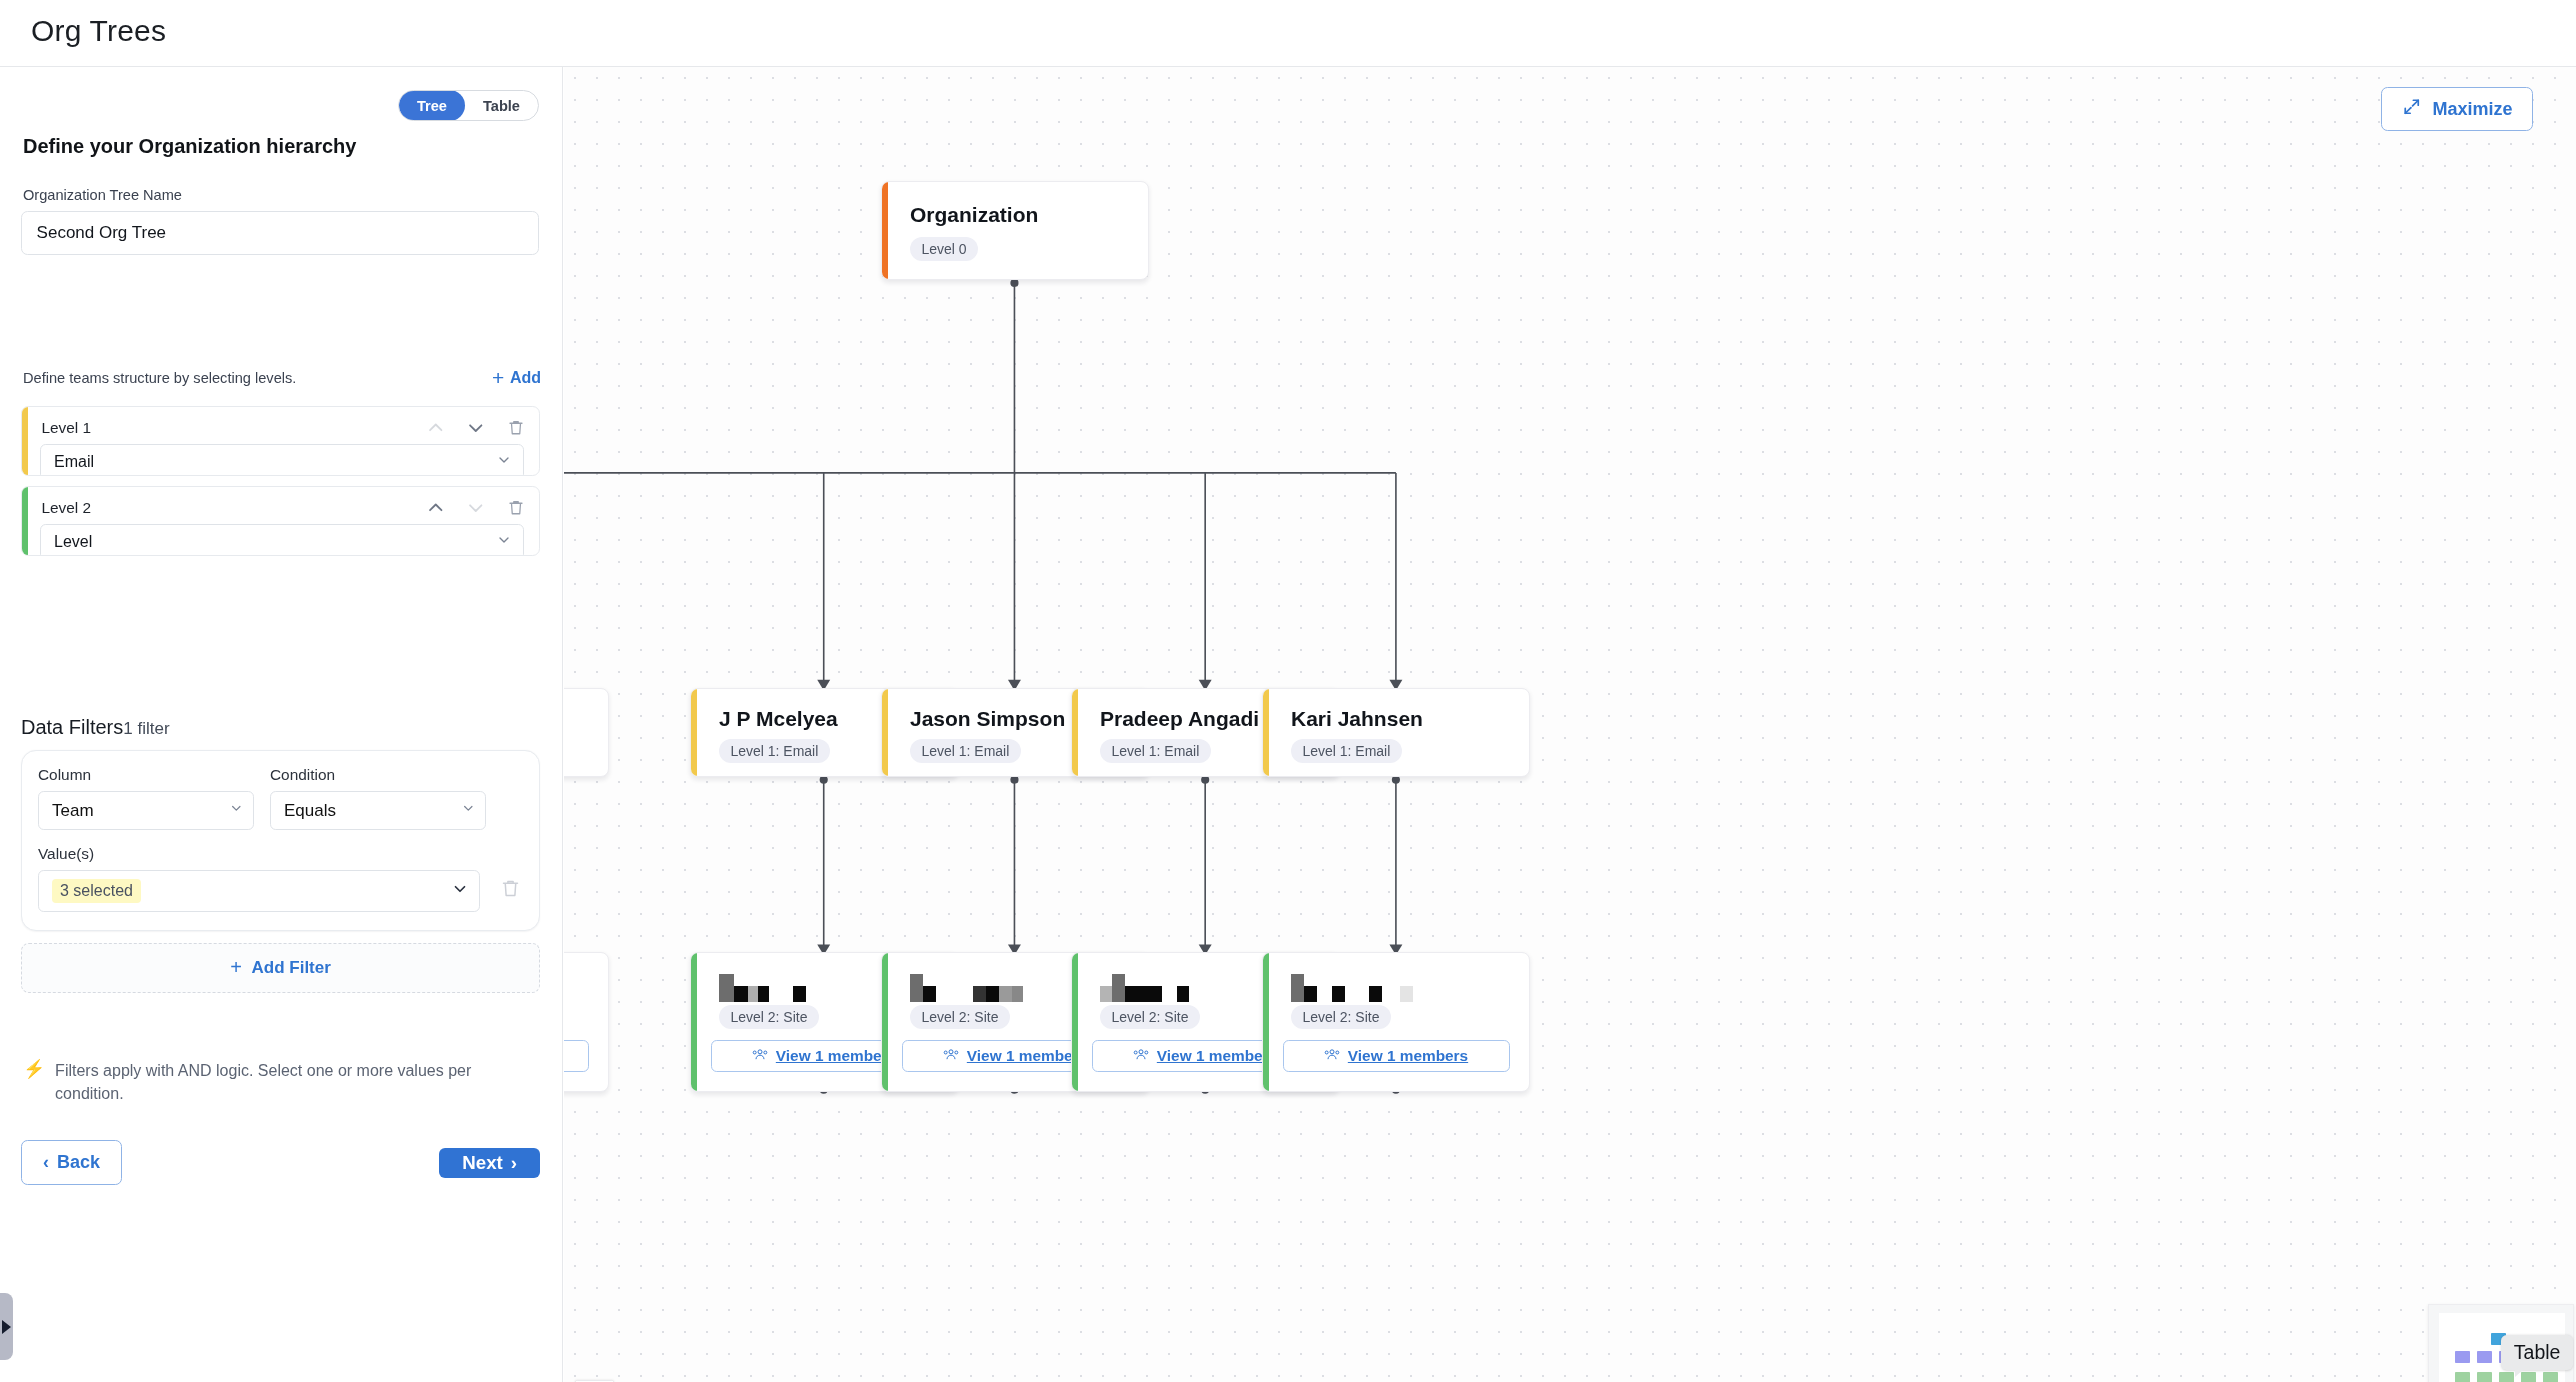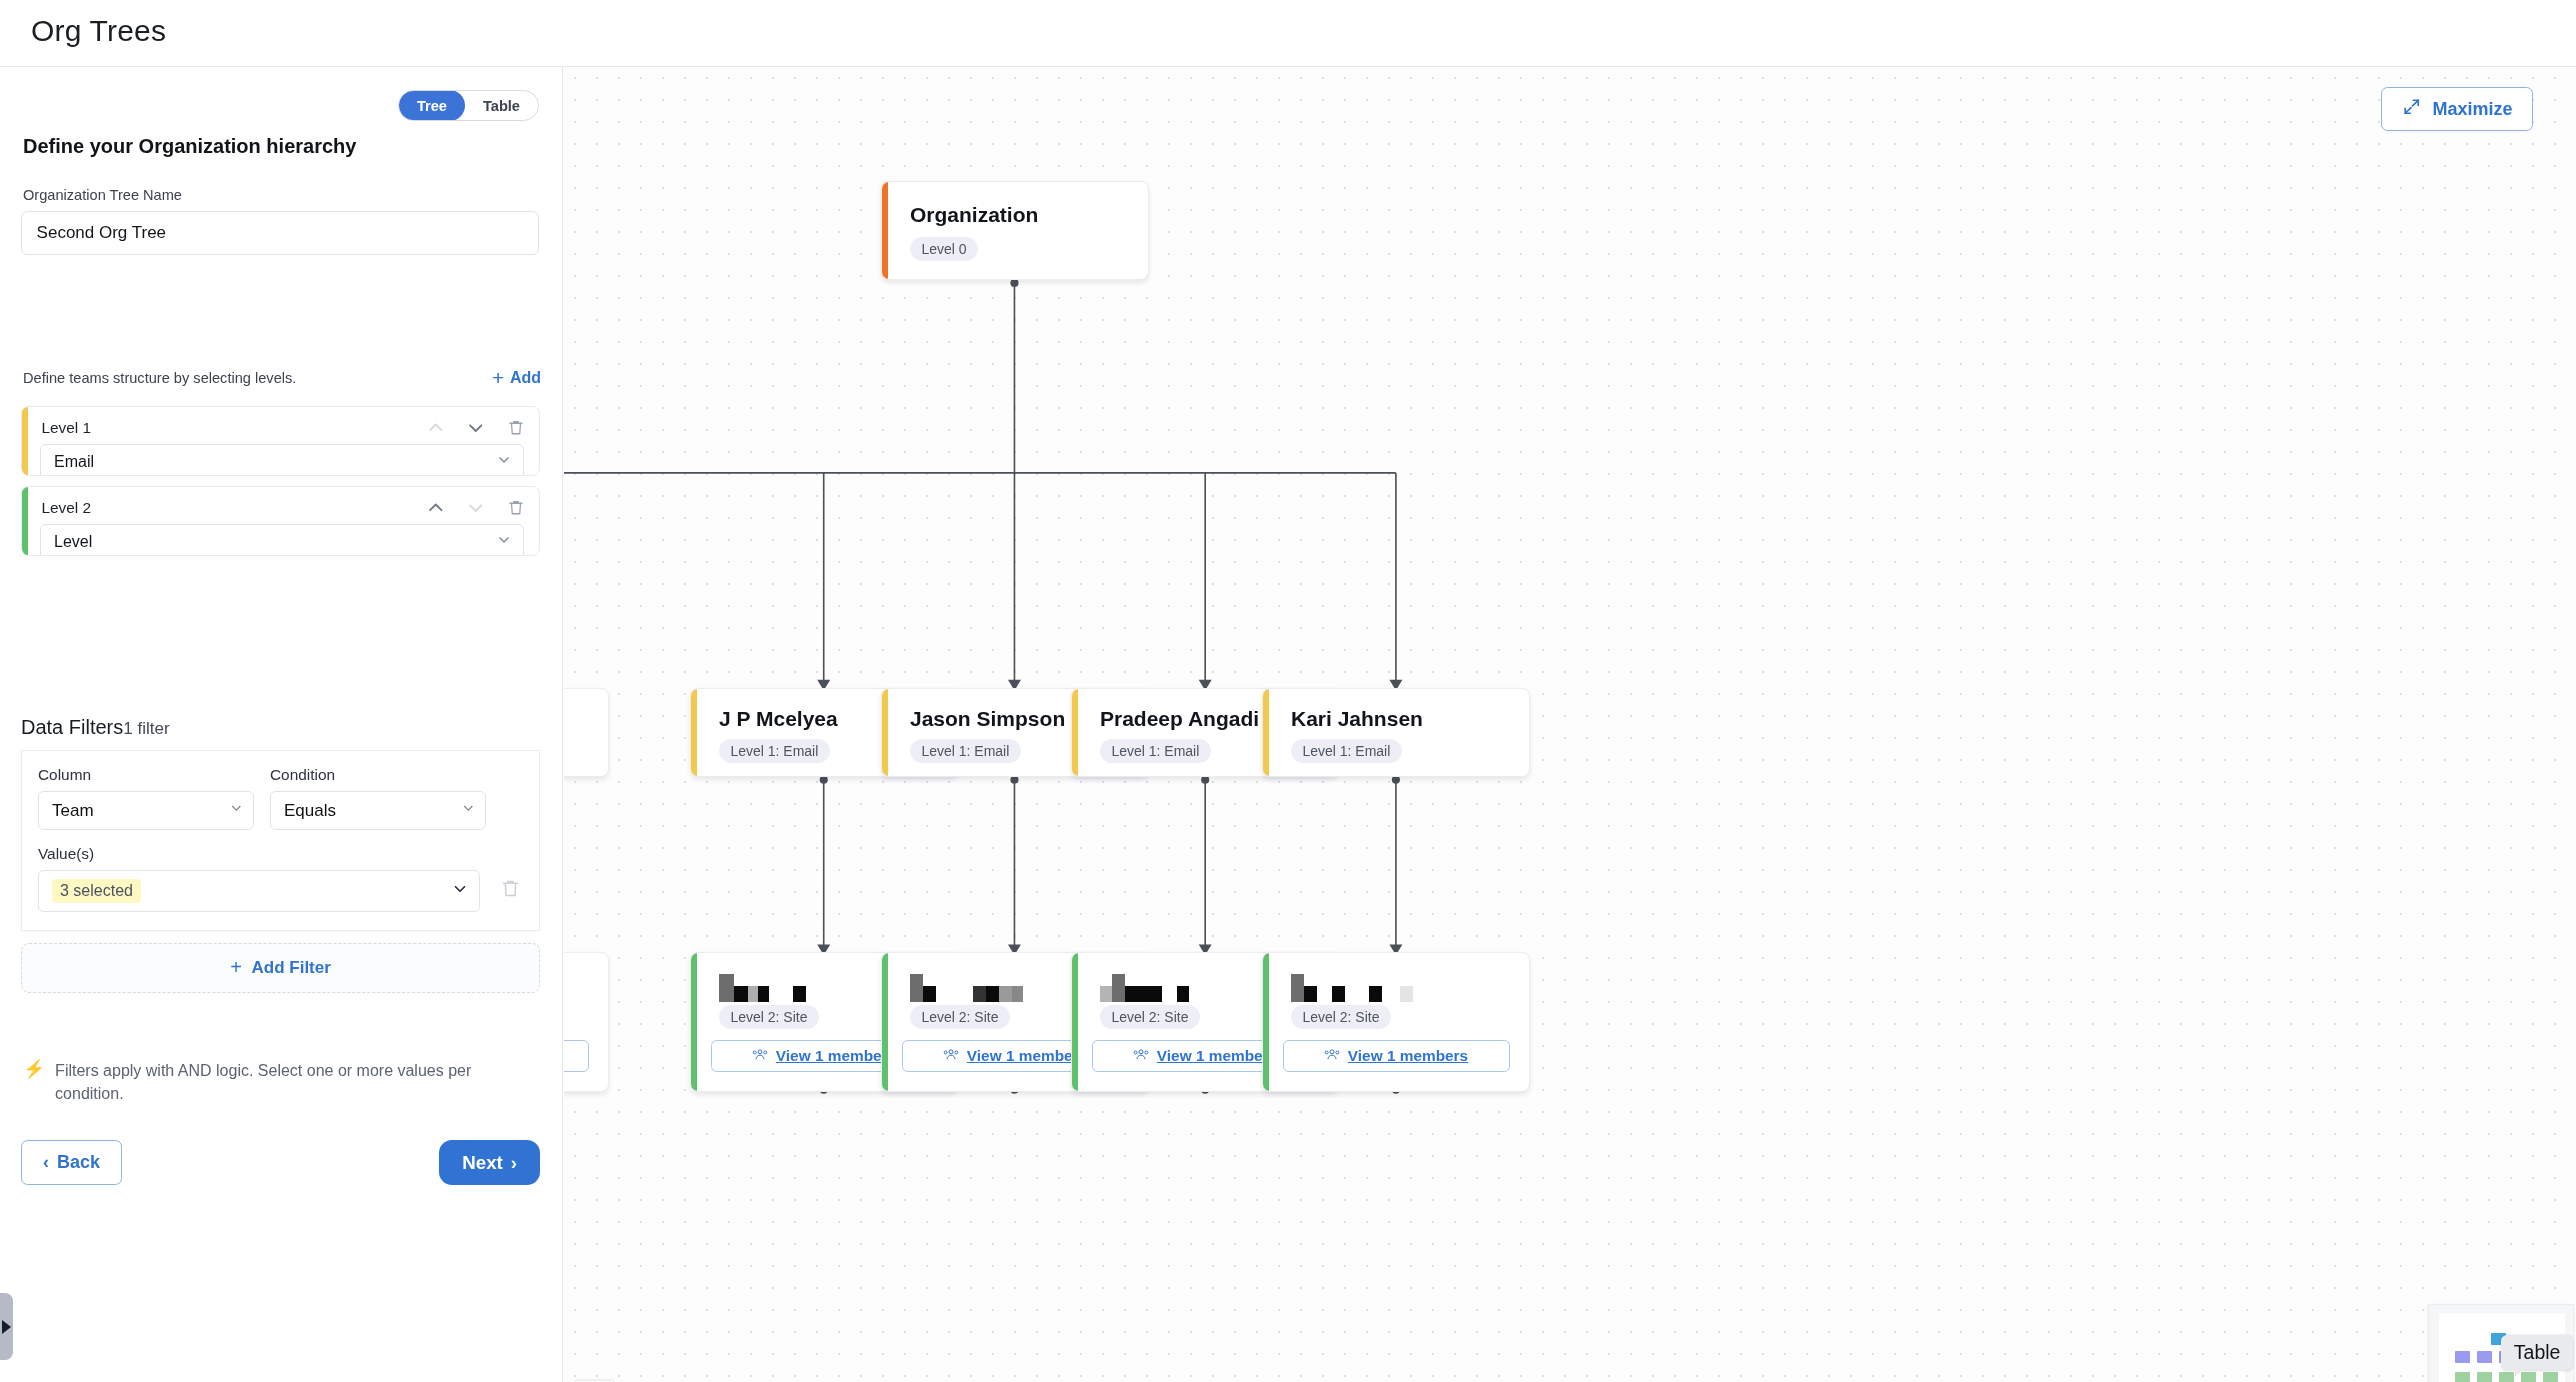"Column" .filter-card { border-radius: 0 -> 15px }
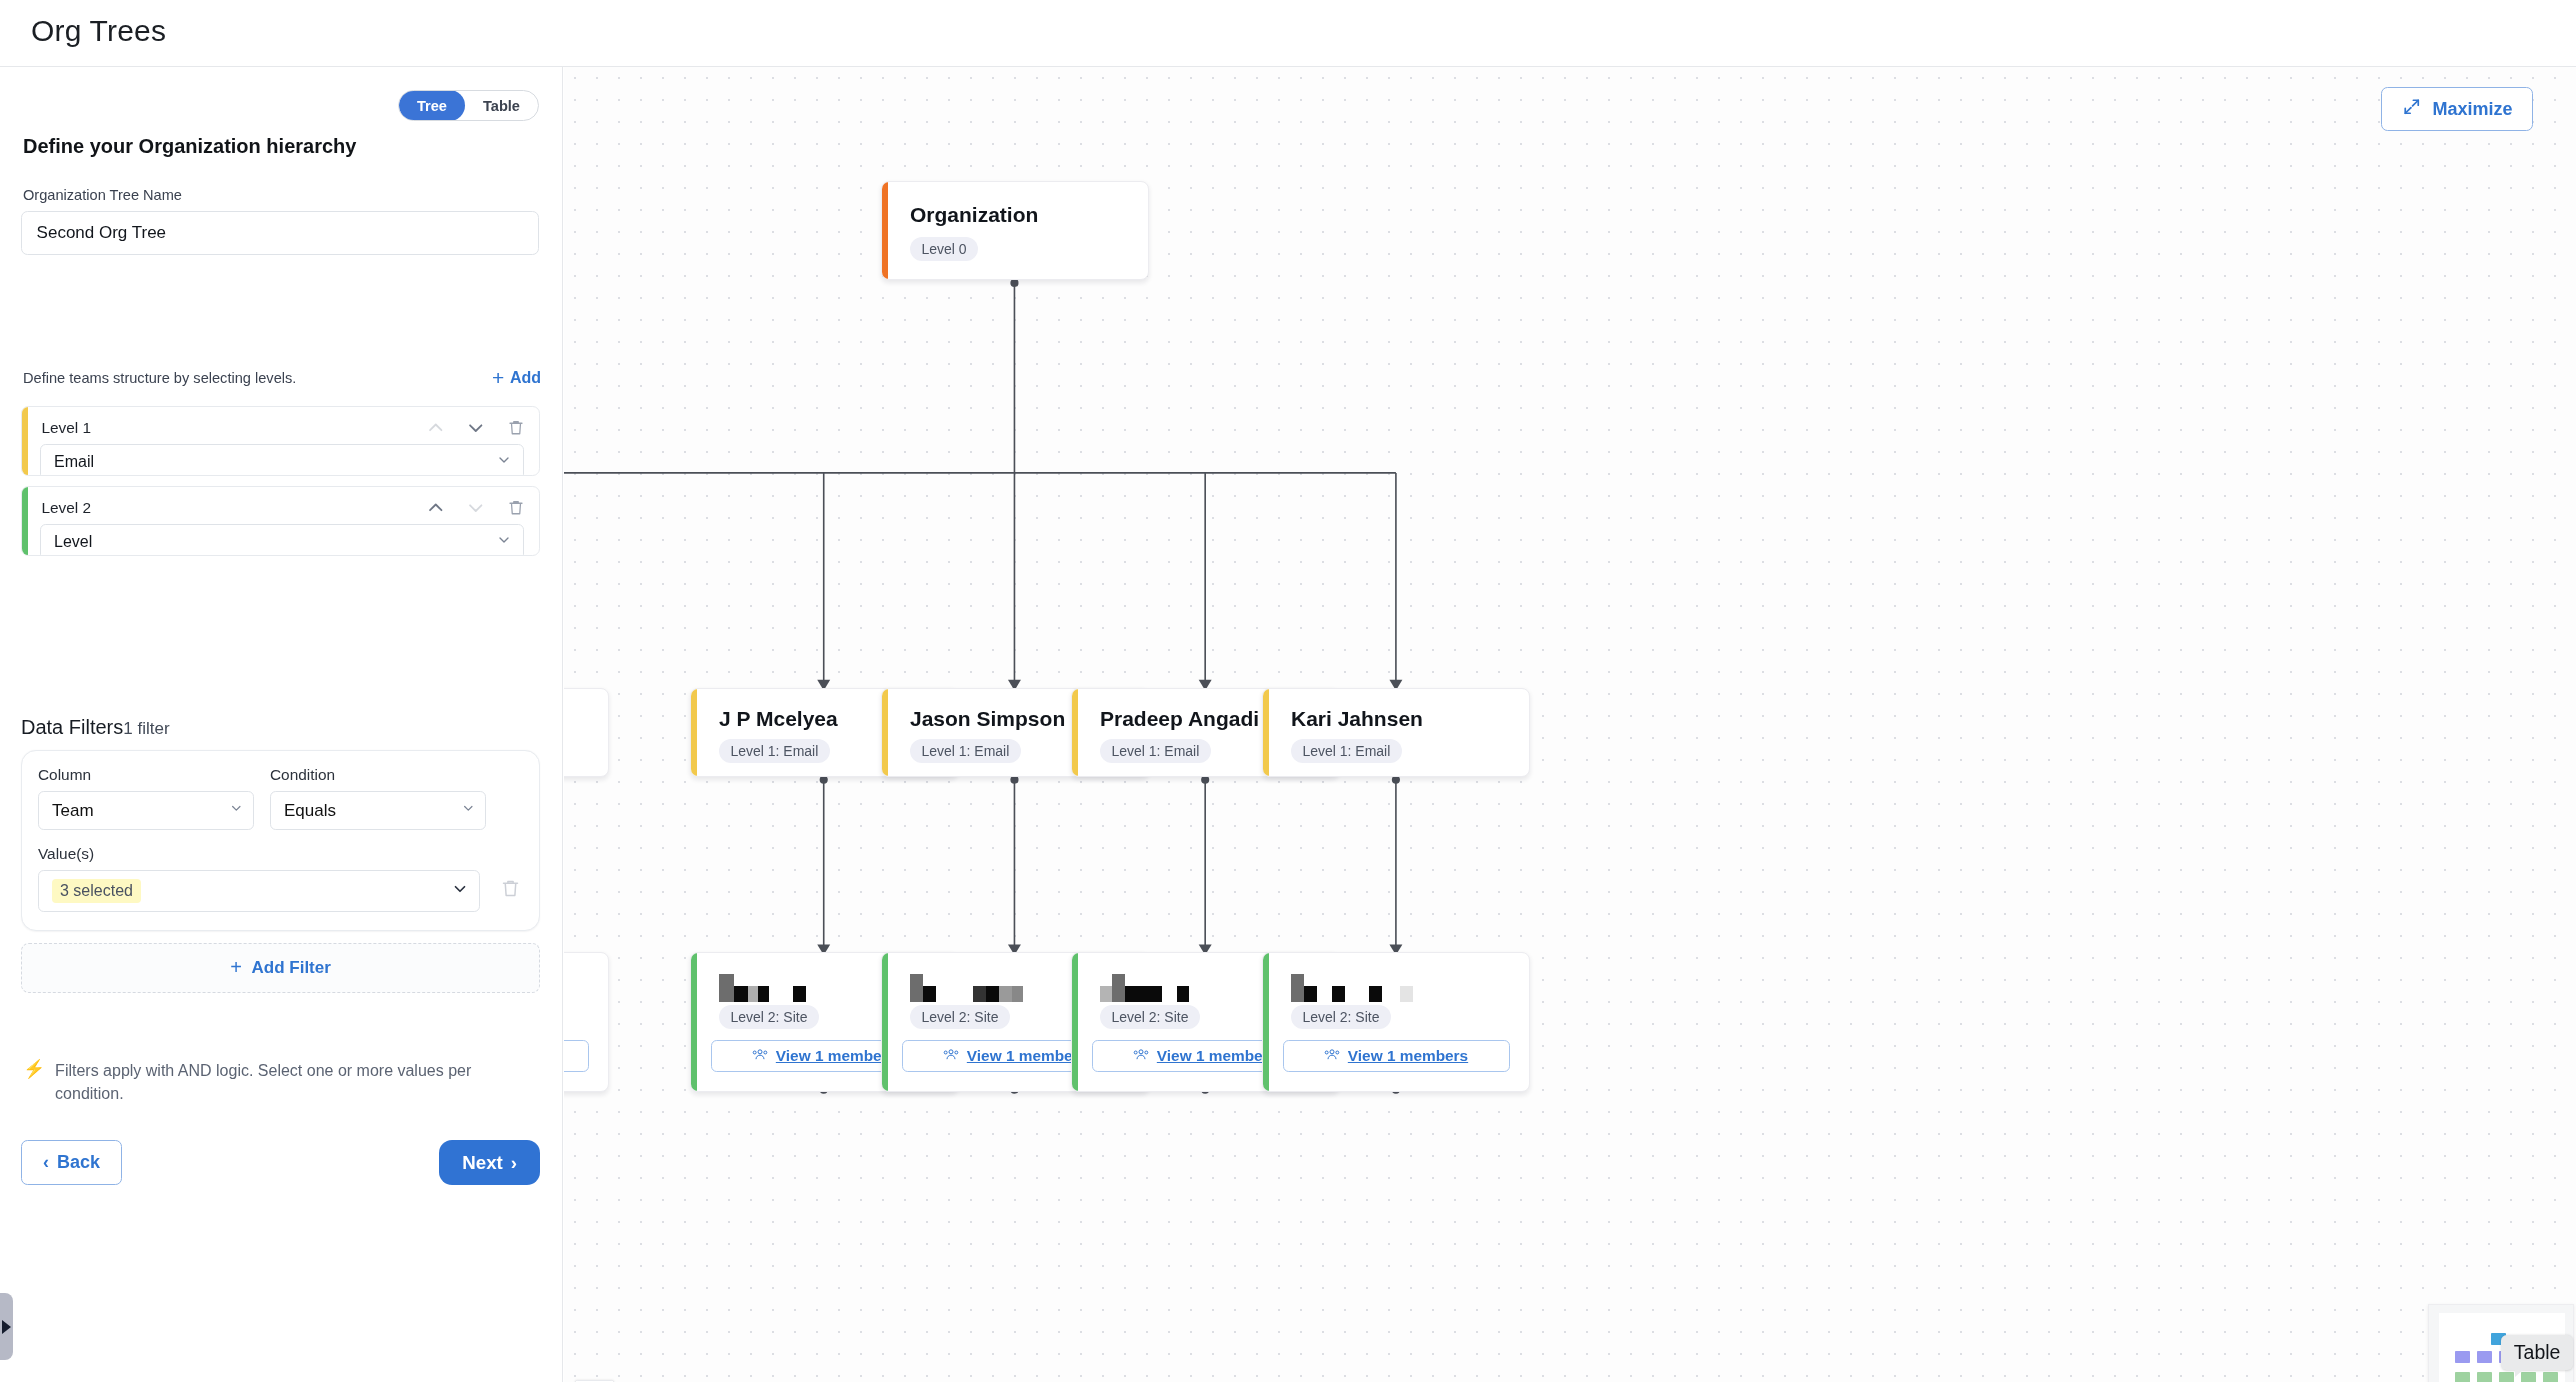"Next" .btn-next { border-radius: 13px -> 6px; height: 45px -> 30px }
